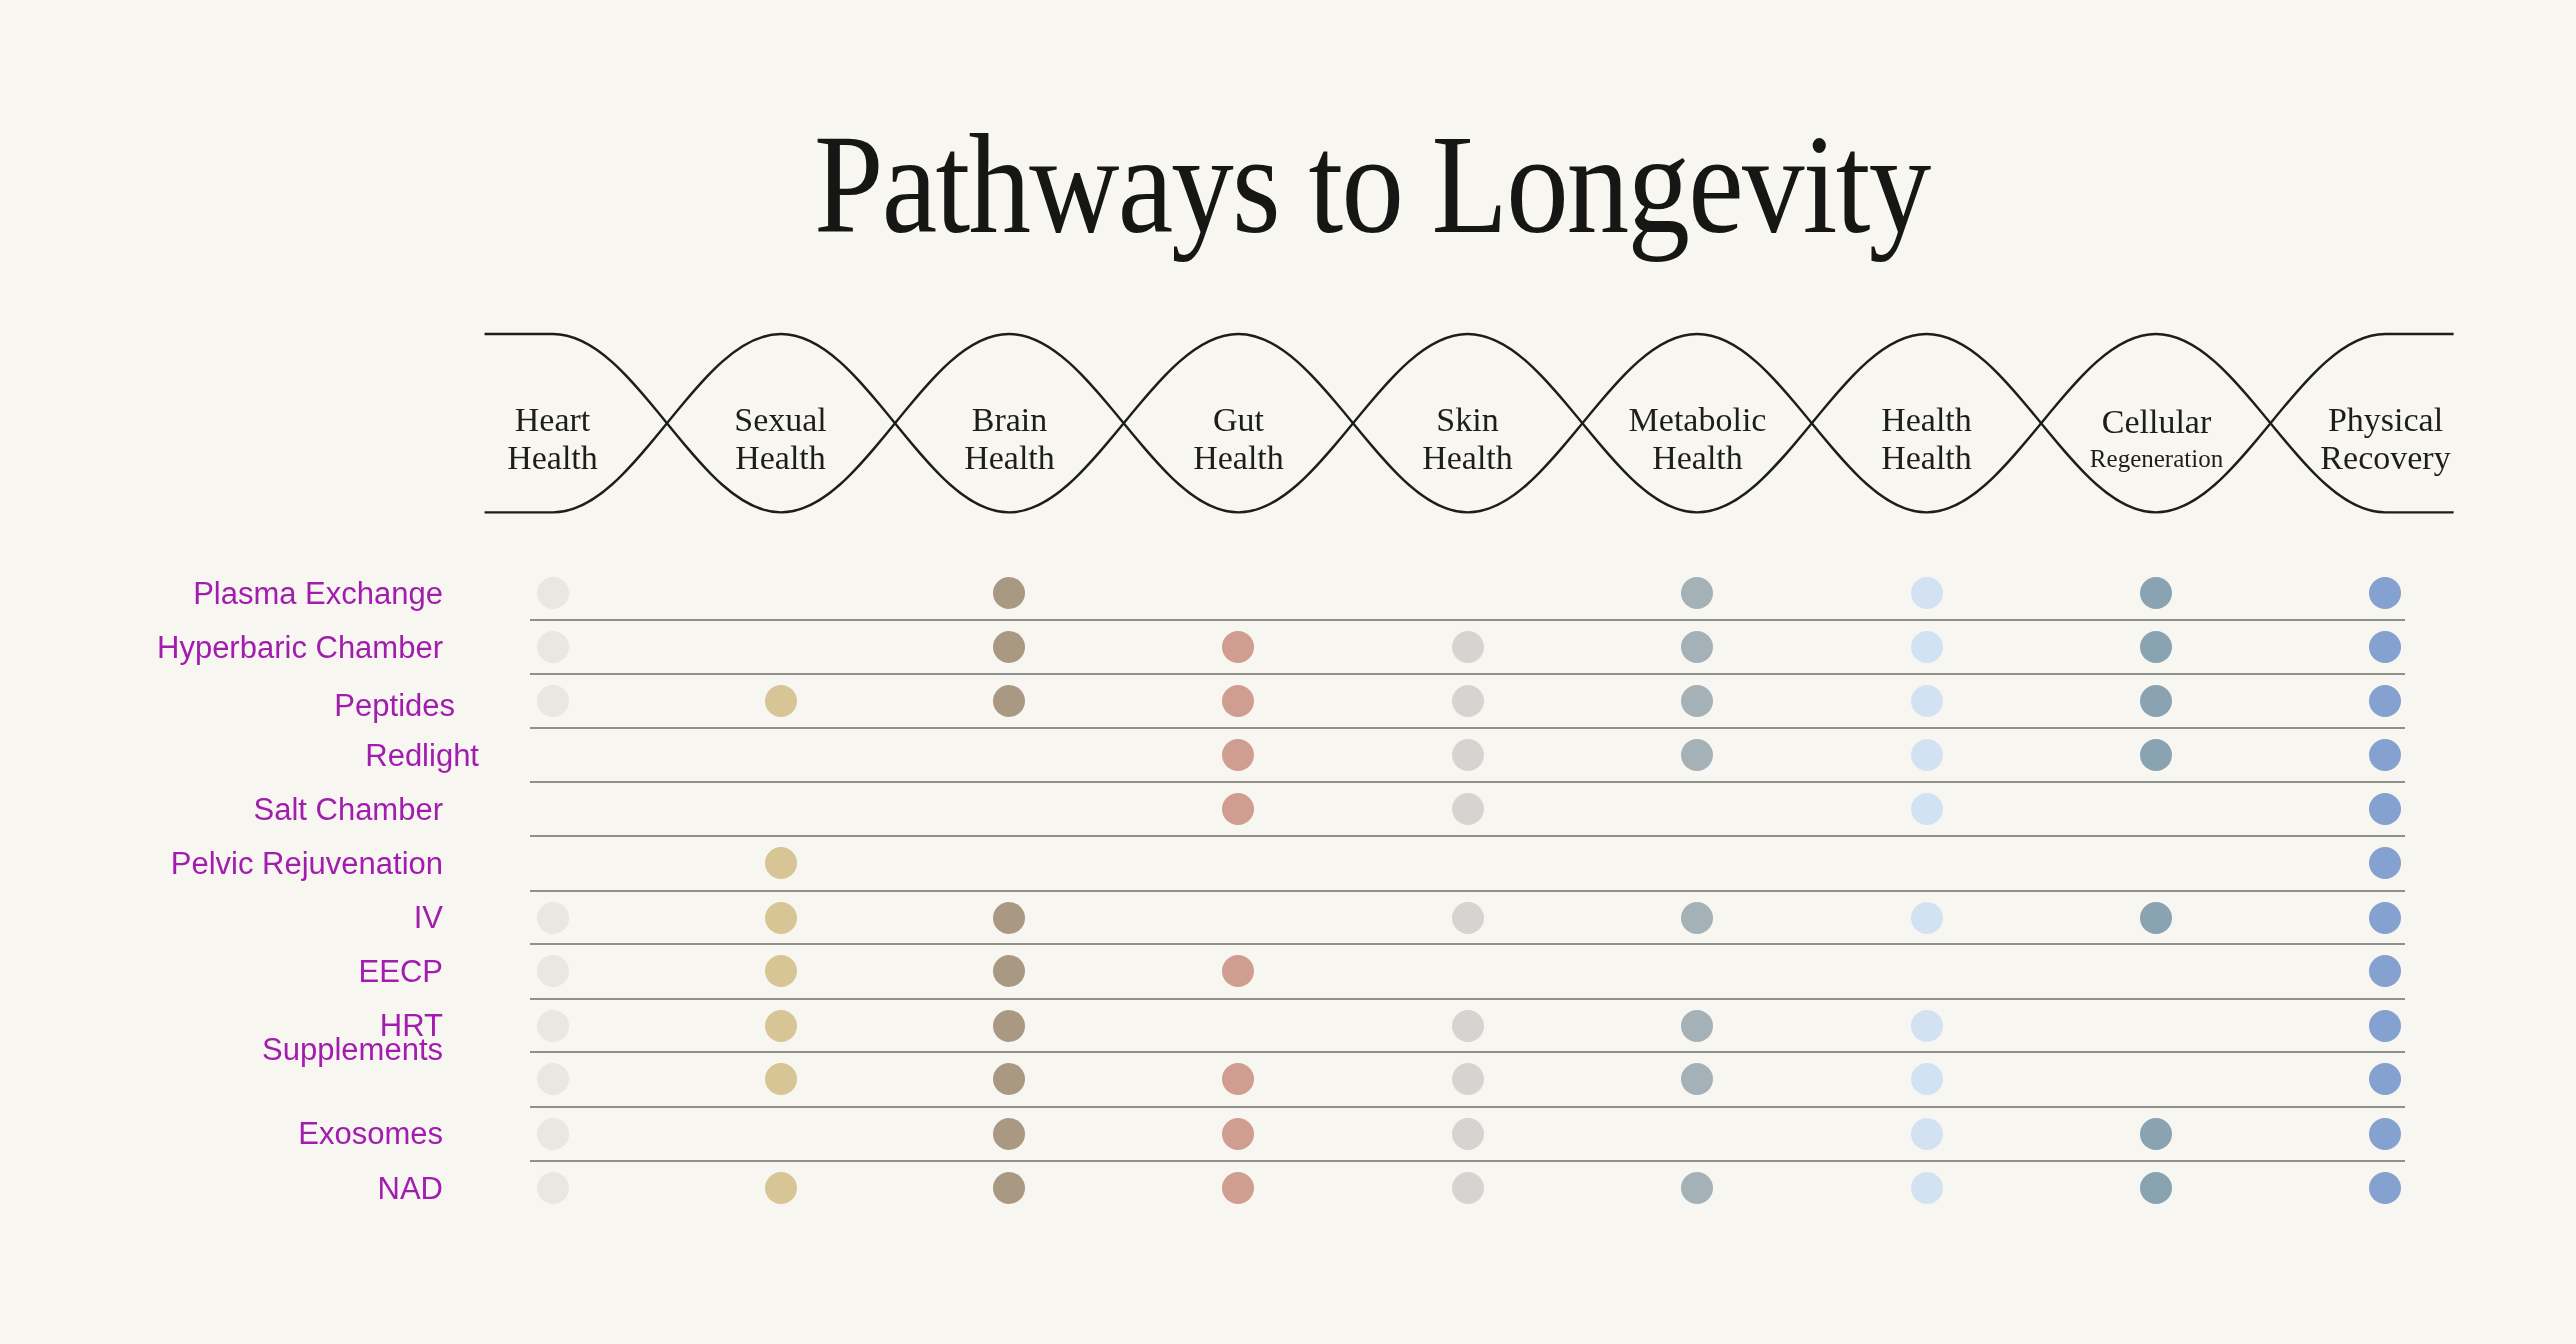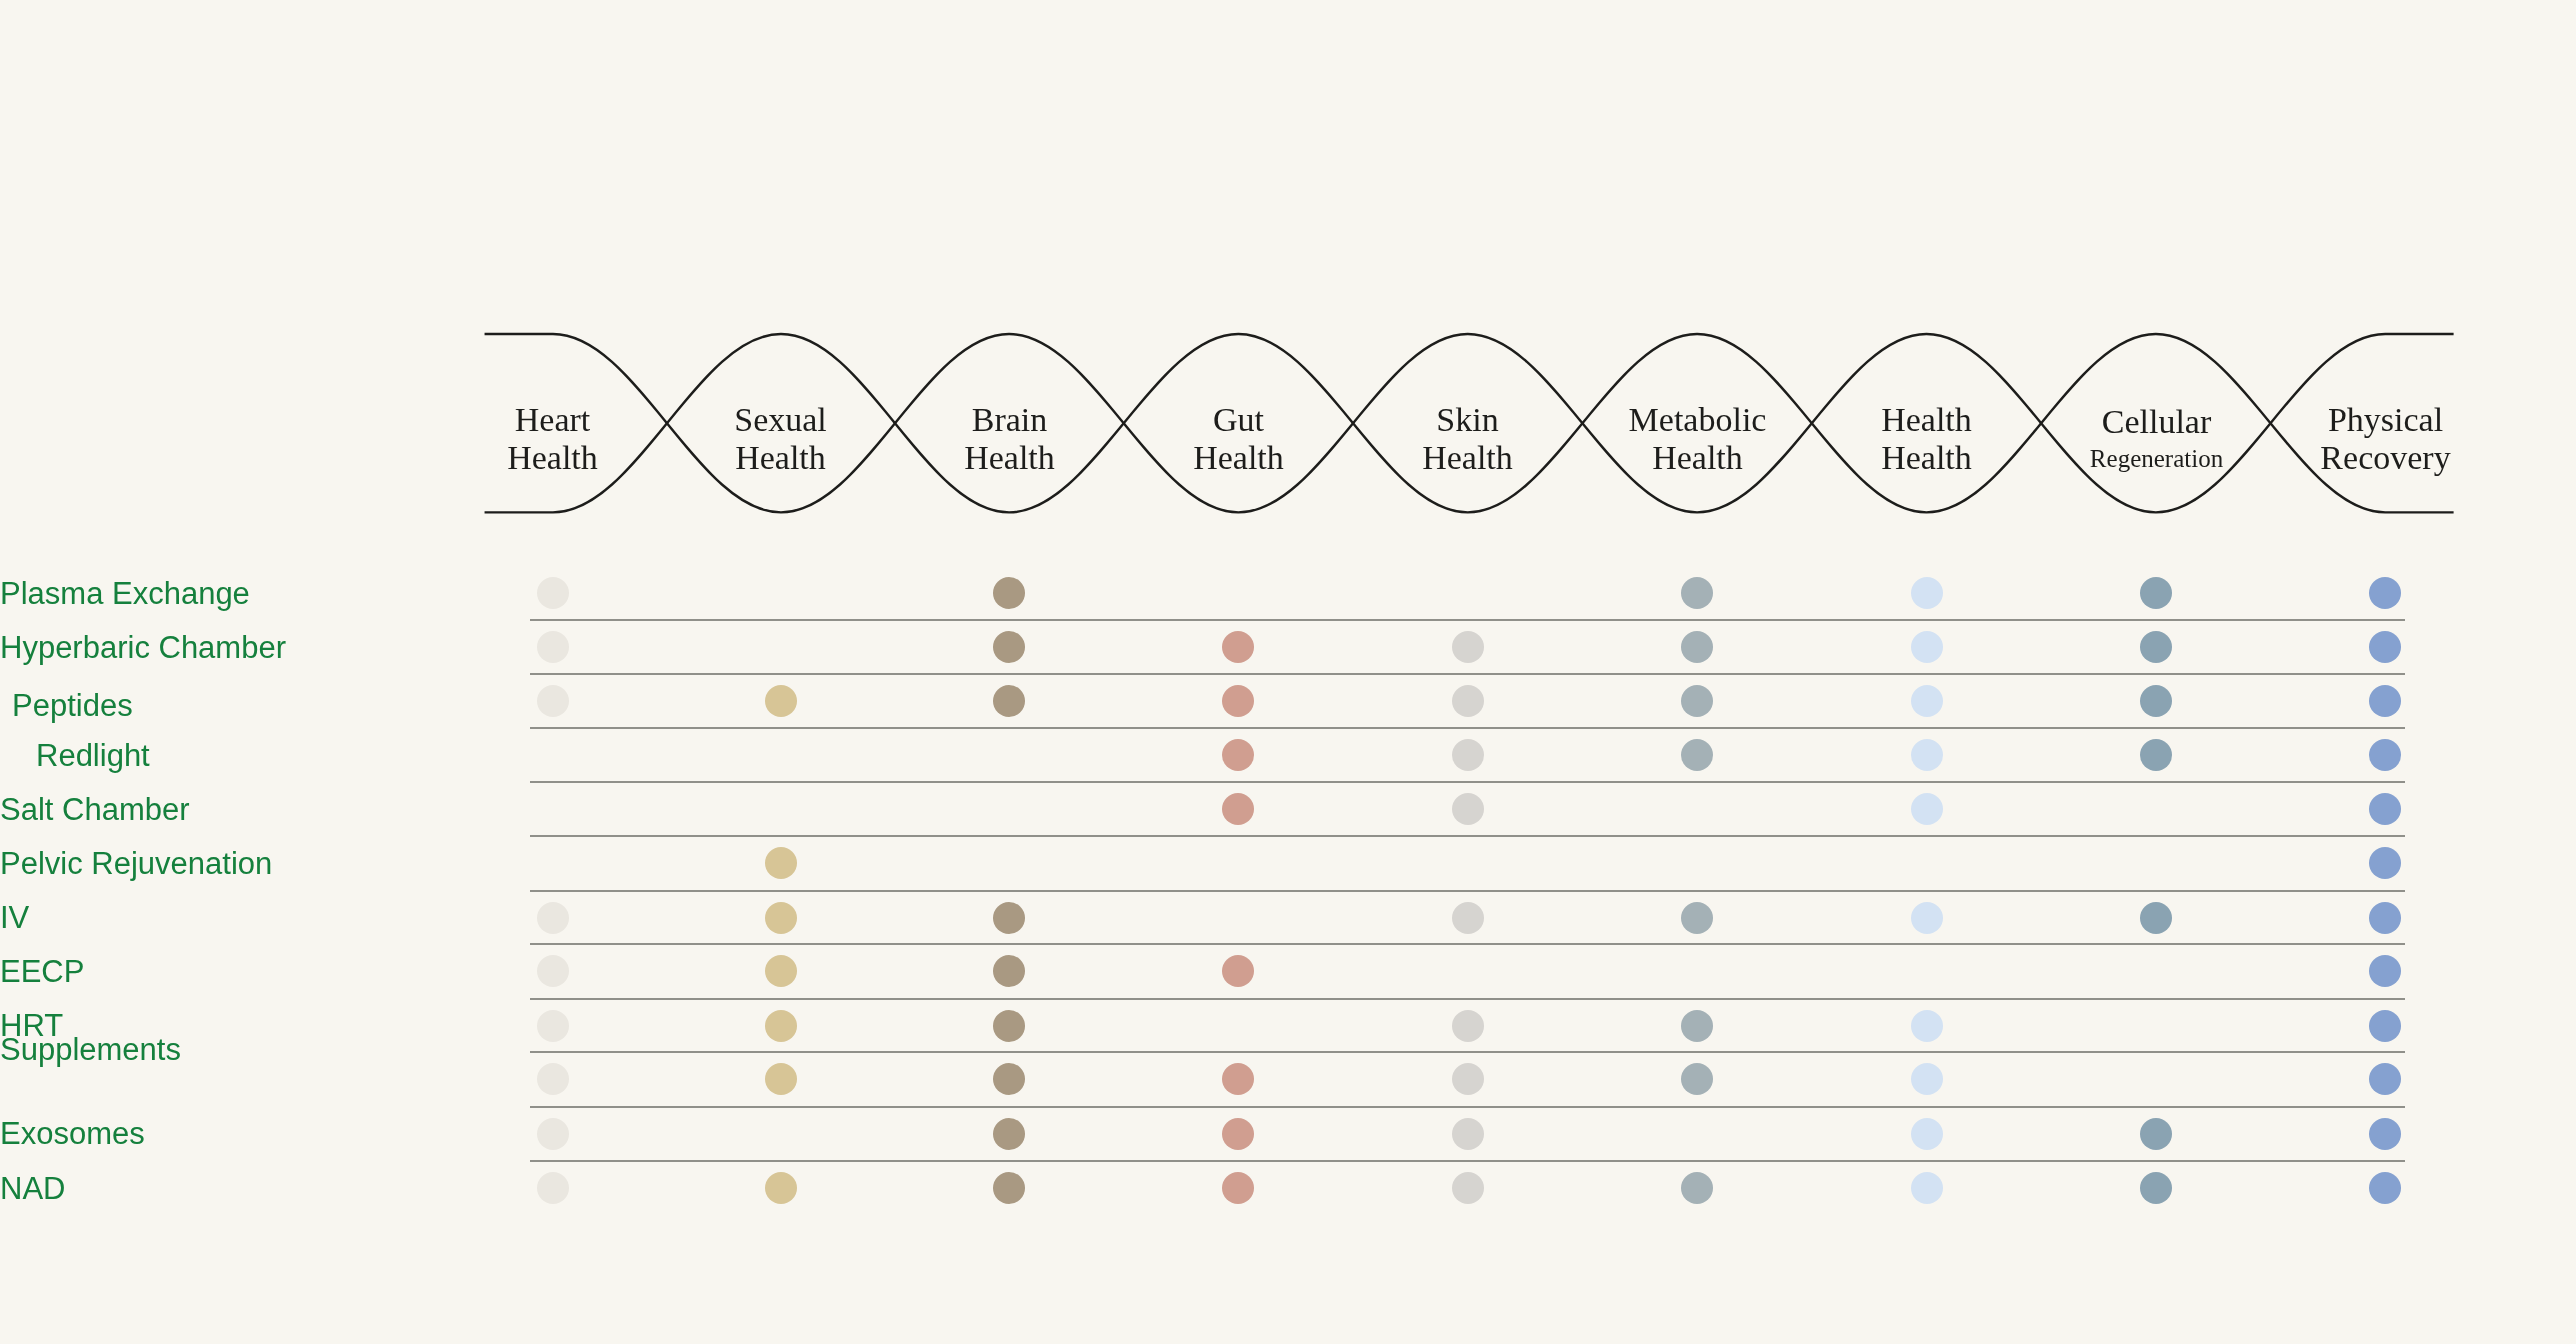"Pathways to Longevity" div.title { html: none -> <div> <span>Pathways to Longevity</span> </div> }
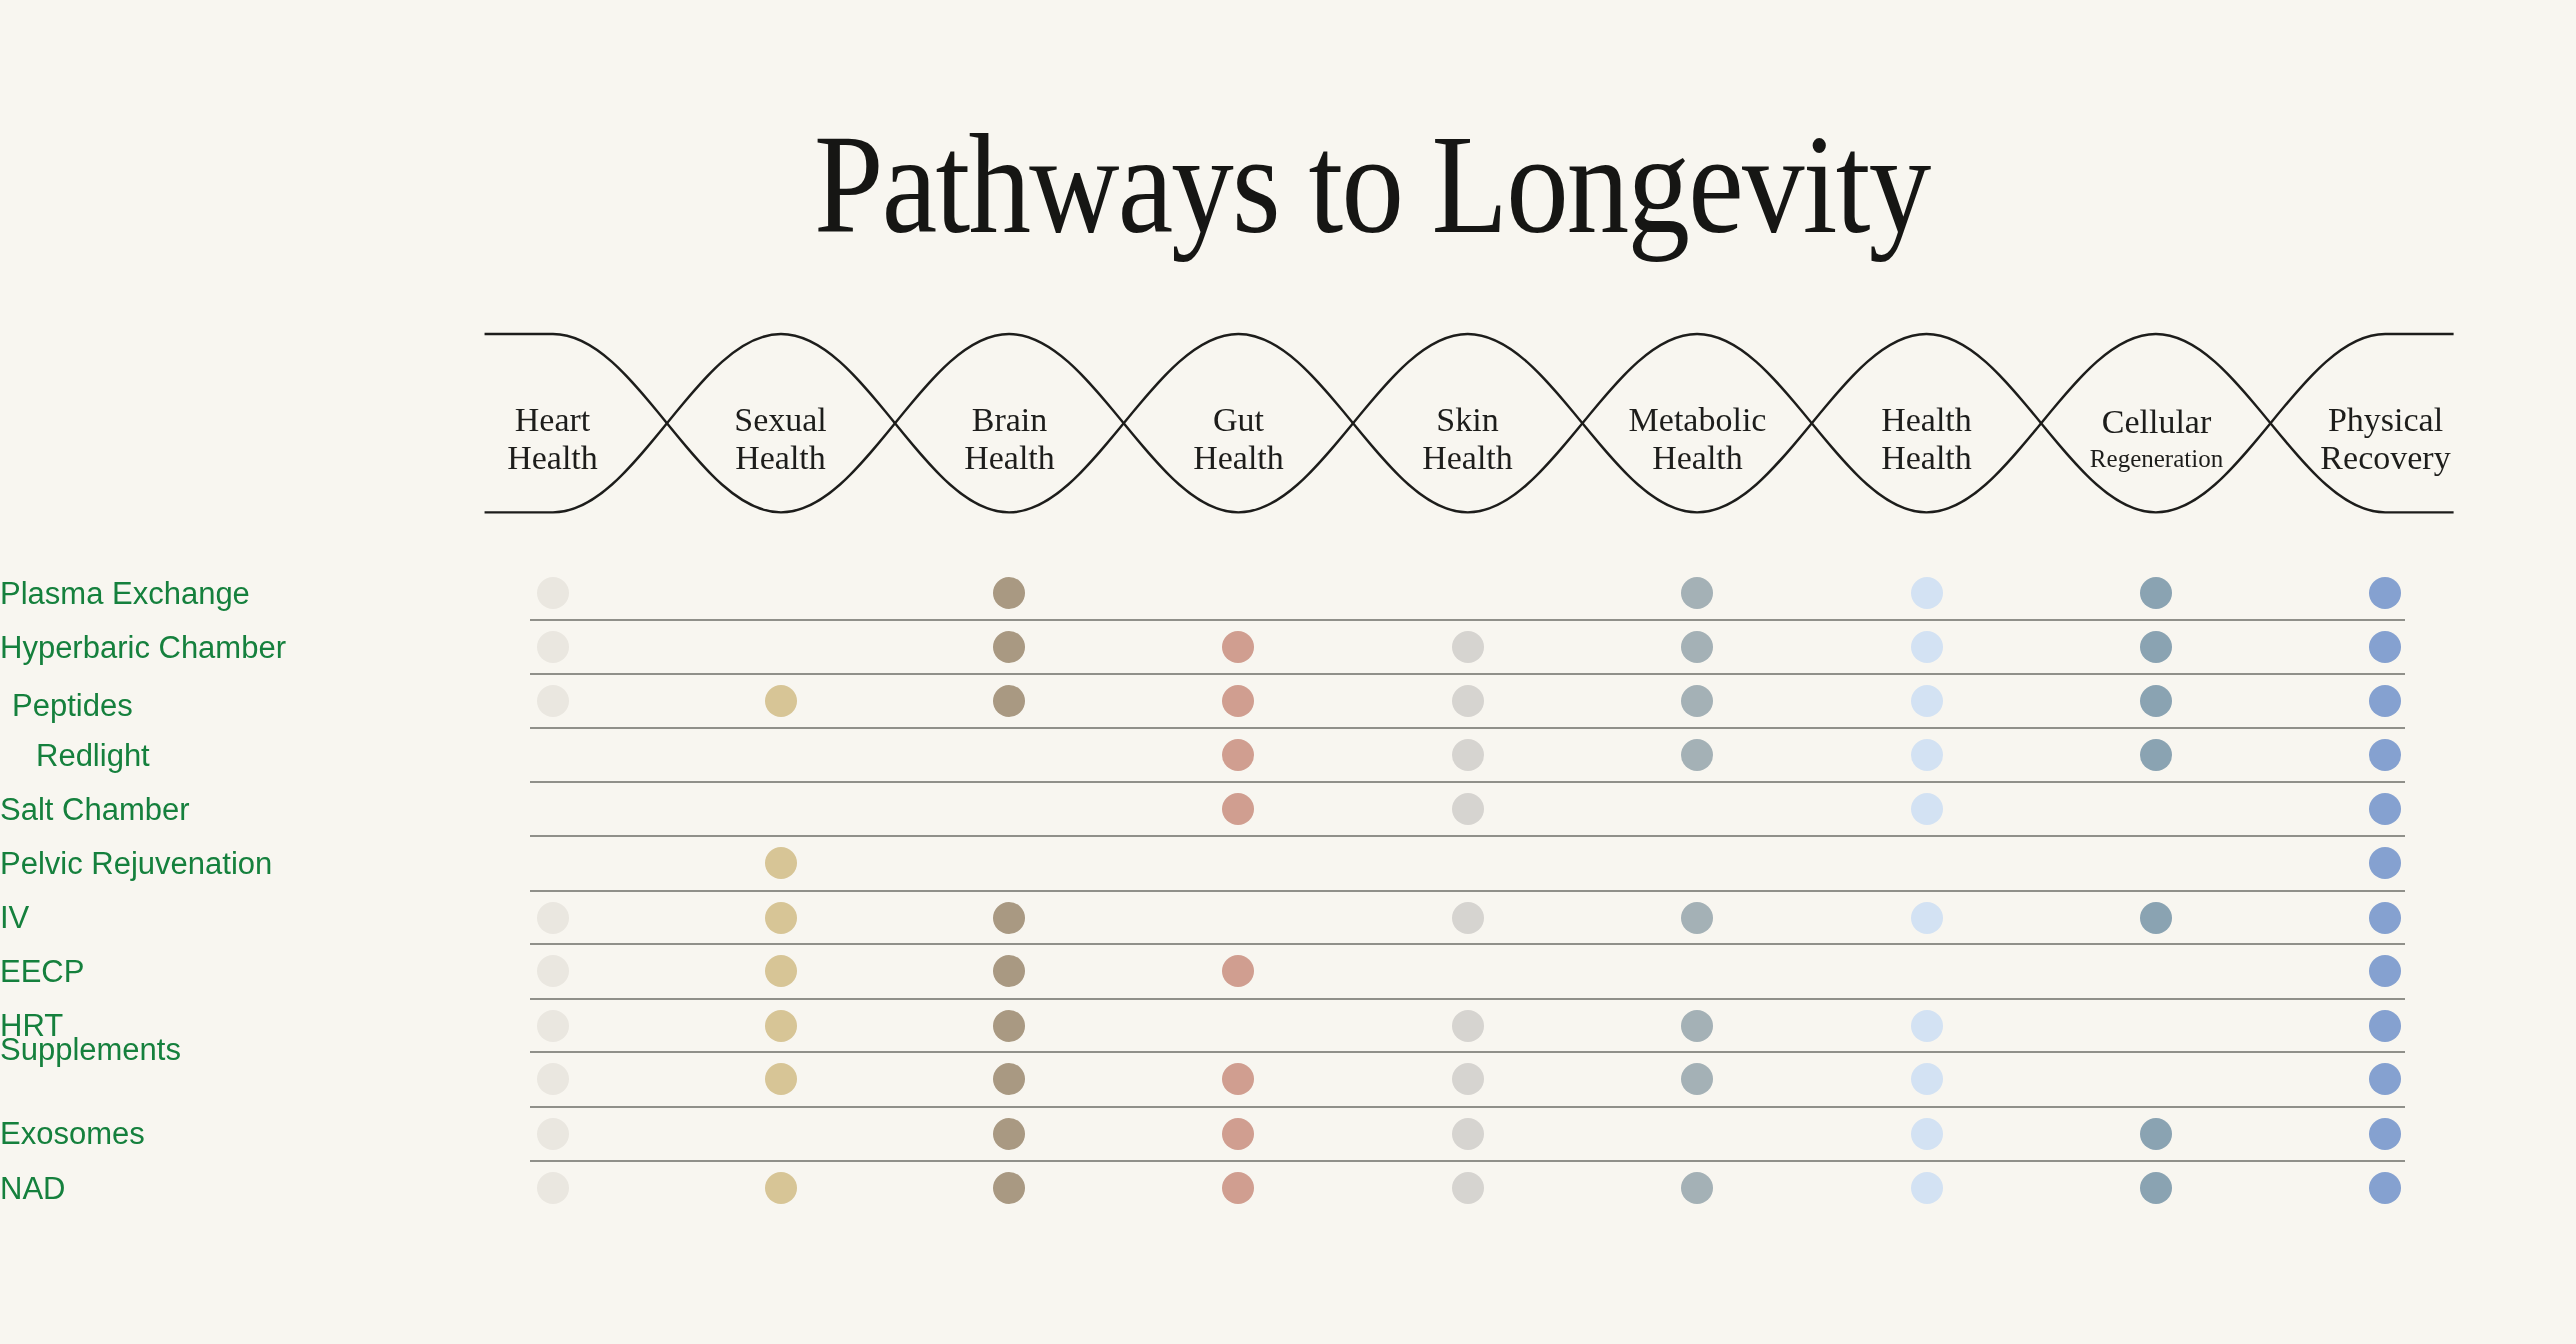"Plasma Exchange" .row-label { color: #15803d -> #a21caf; text-align: left -> right }
